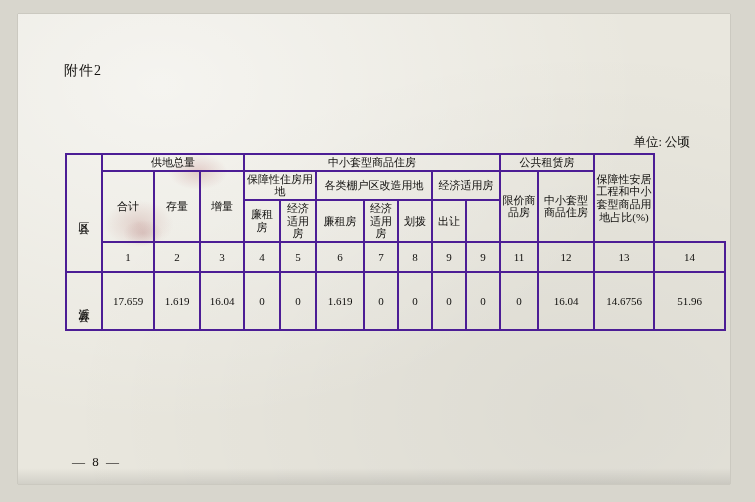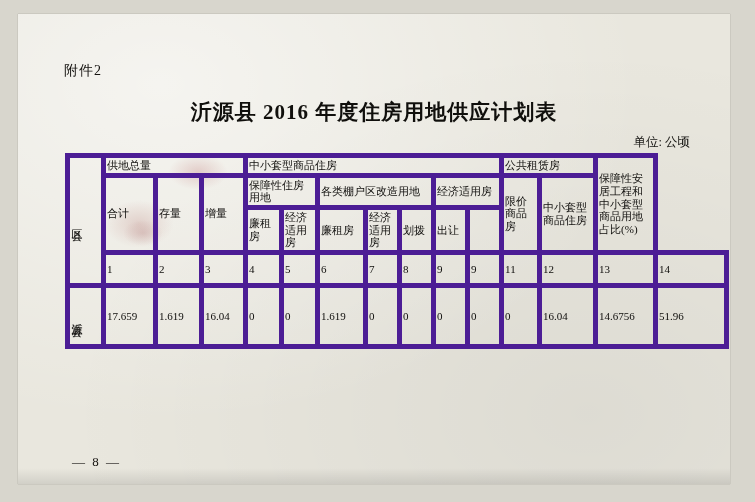"沂源县 2016 年度住房用地供应计划表" div.doc-title { html: <div>沂源县 2016 年度住房用地供应计划表</div> -> none }
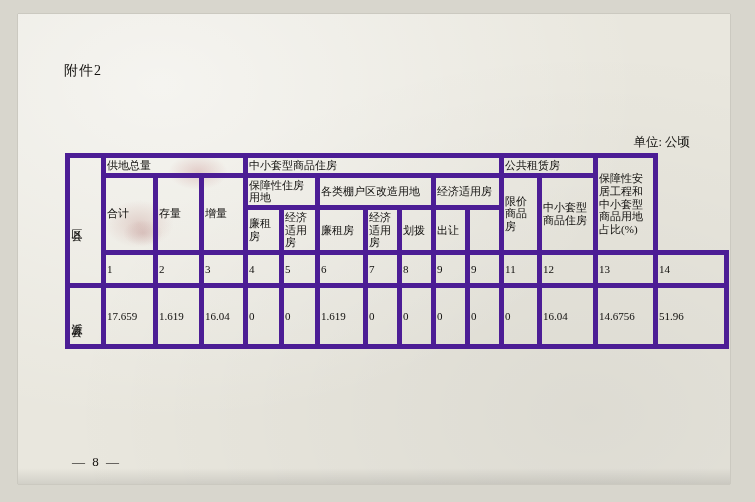"供地总量" table.plan th, table.plan td { border: 5px solid #4c1d95 -> 2px solid #4c1d95; text-align: none -> center }
